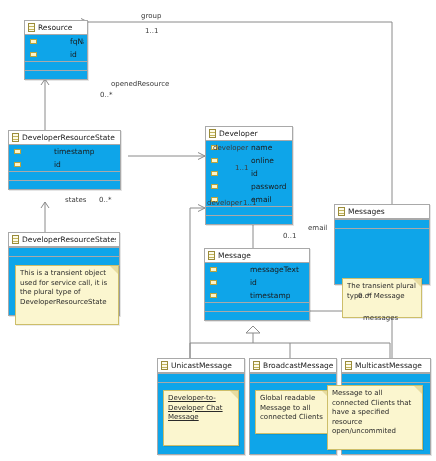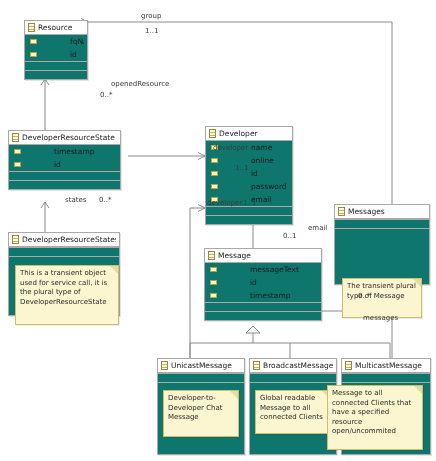"Resource" .cls { background: #0f766e -> #0ea5e9 }
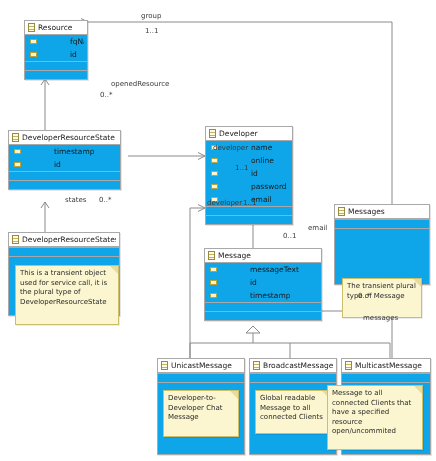"Message" div.cls { width: 118px -> 106px }
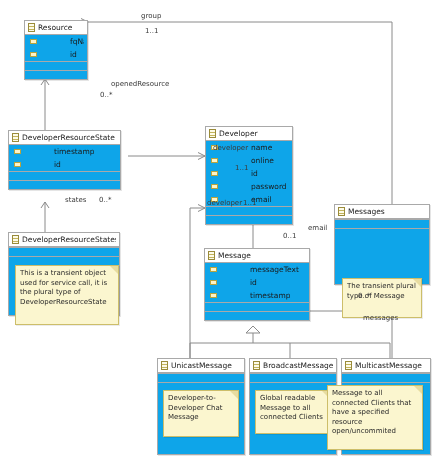"Developer-to-Developer Chat Message" div.note { height: 47px -> 56px; text-decoration: none -> underline }
